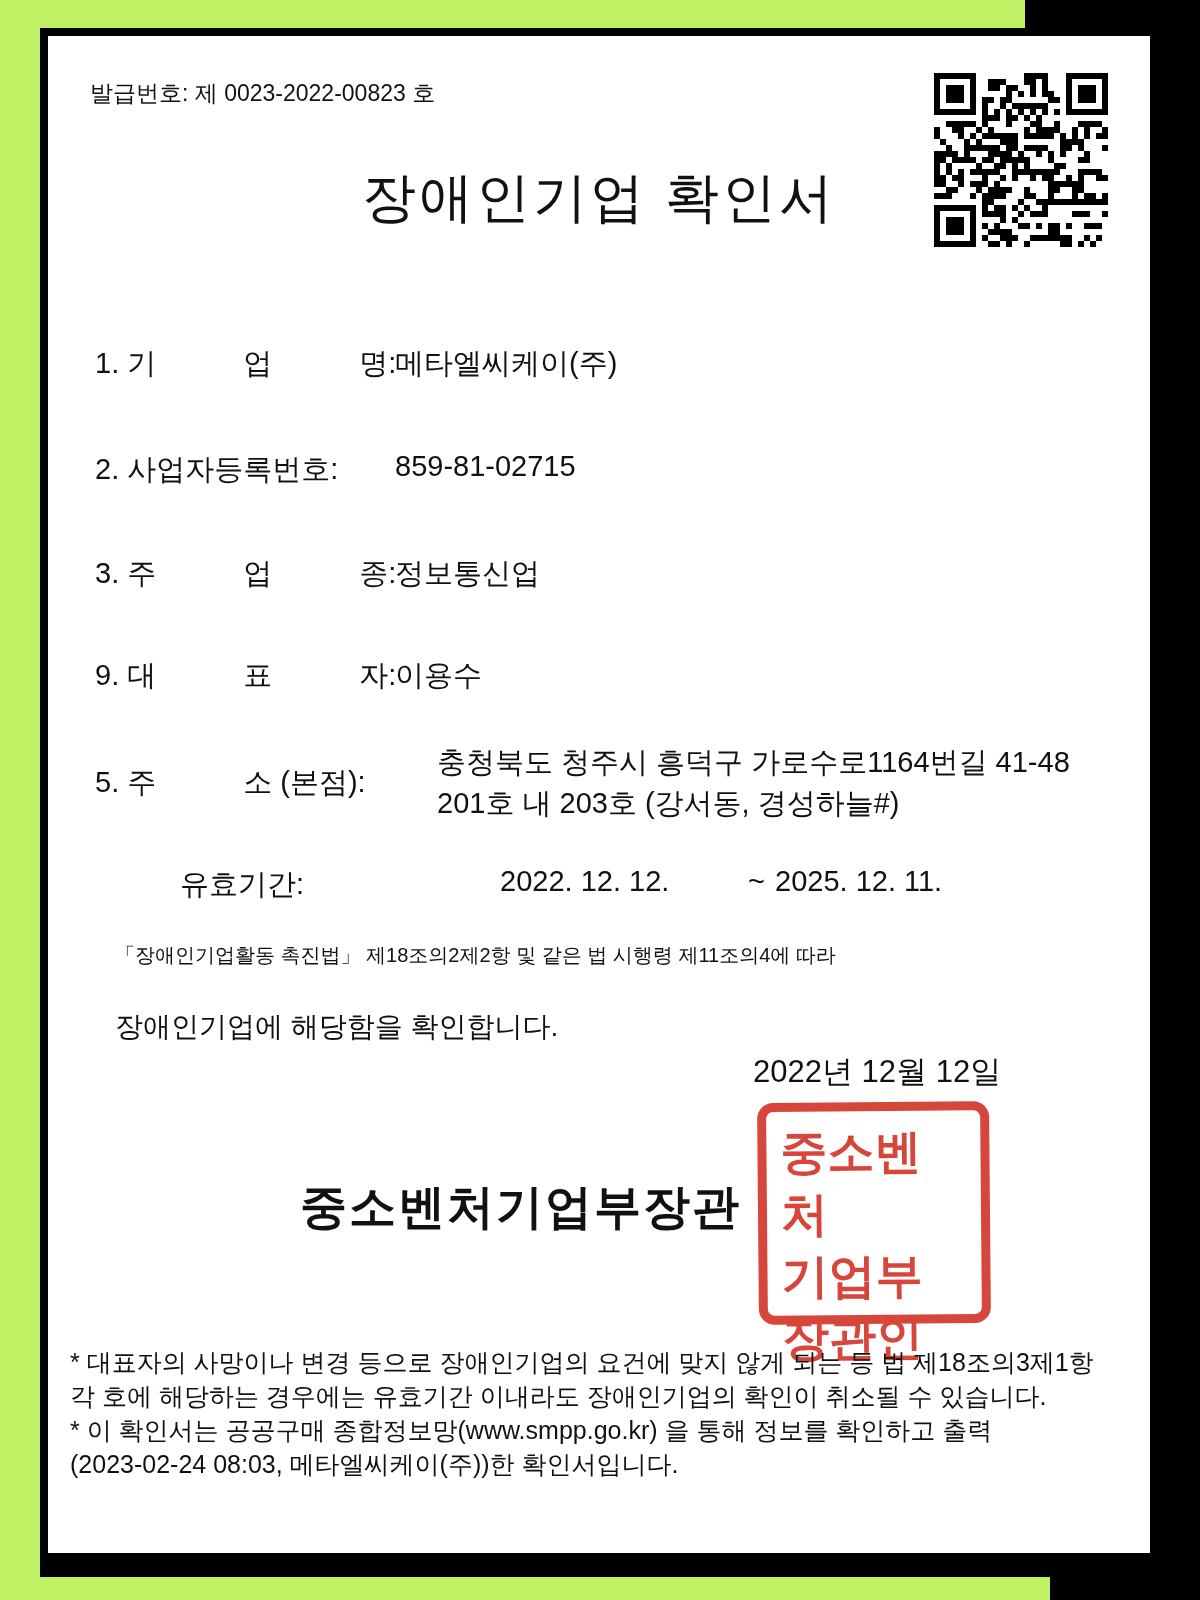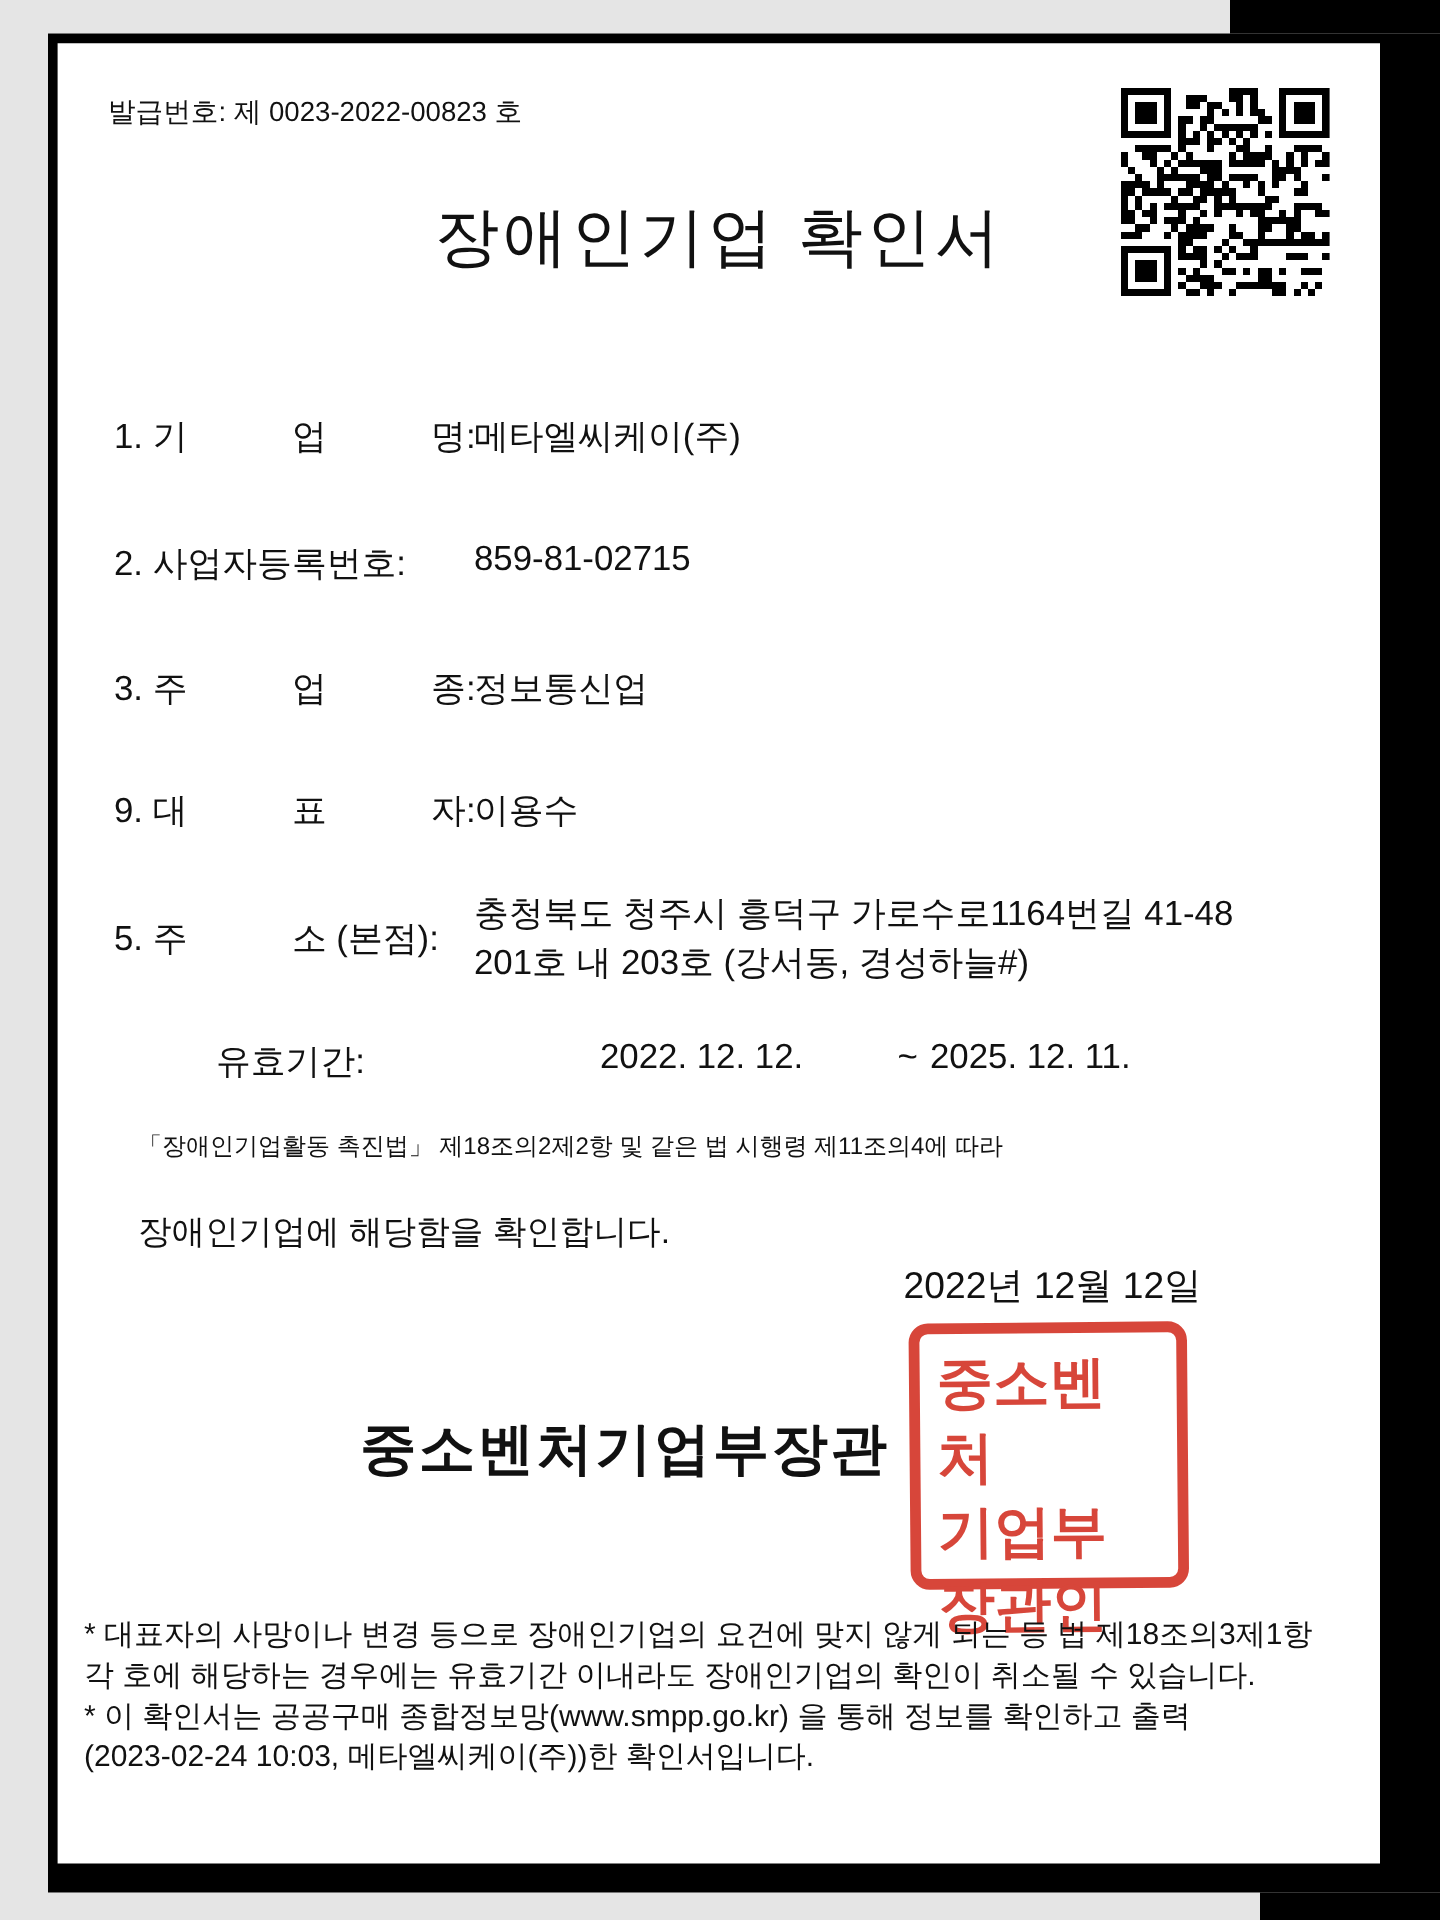"발급번호: 제 0023-2022-00823 호" .sheet { background: #e5e5e5 -> #bef264 }
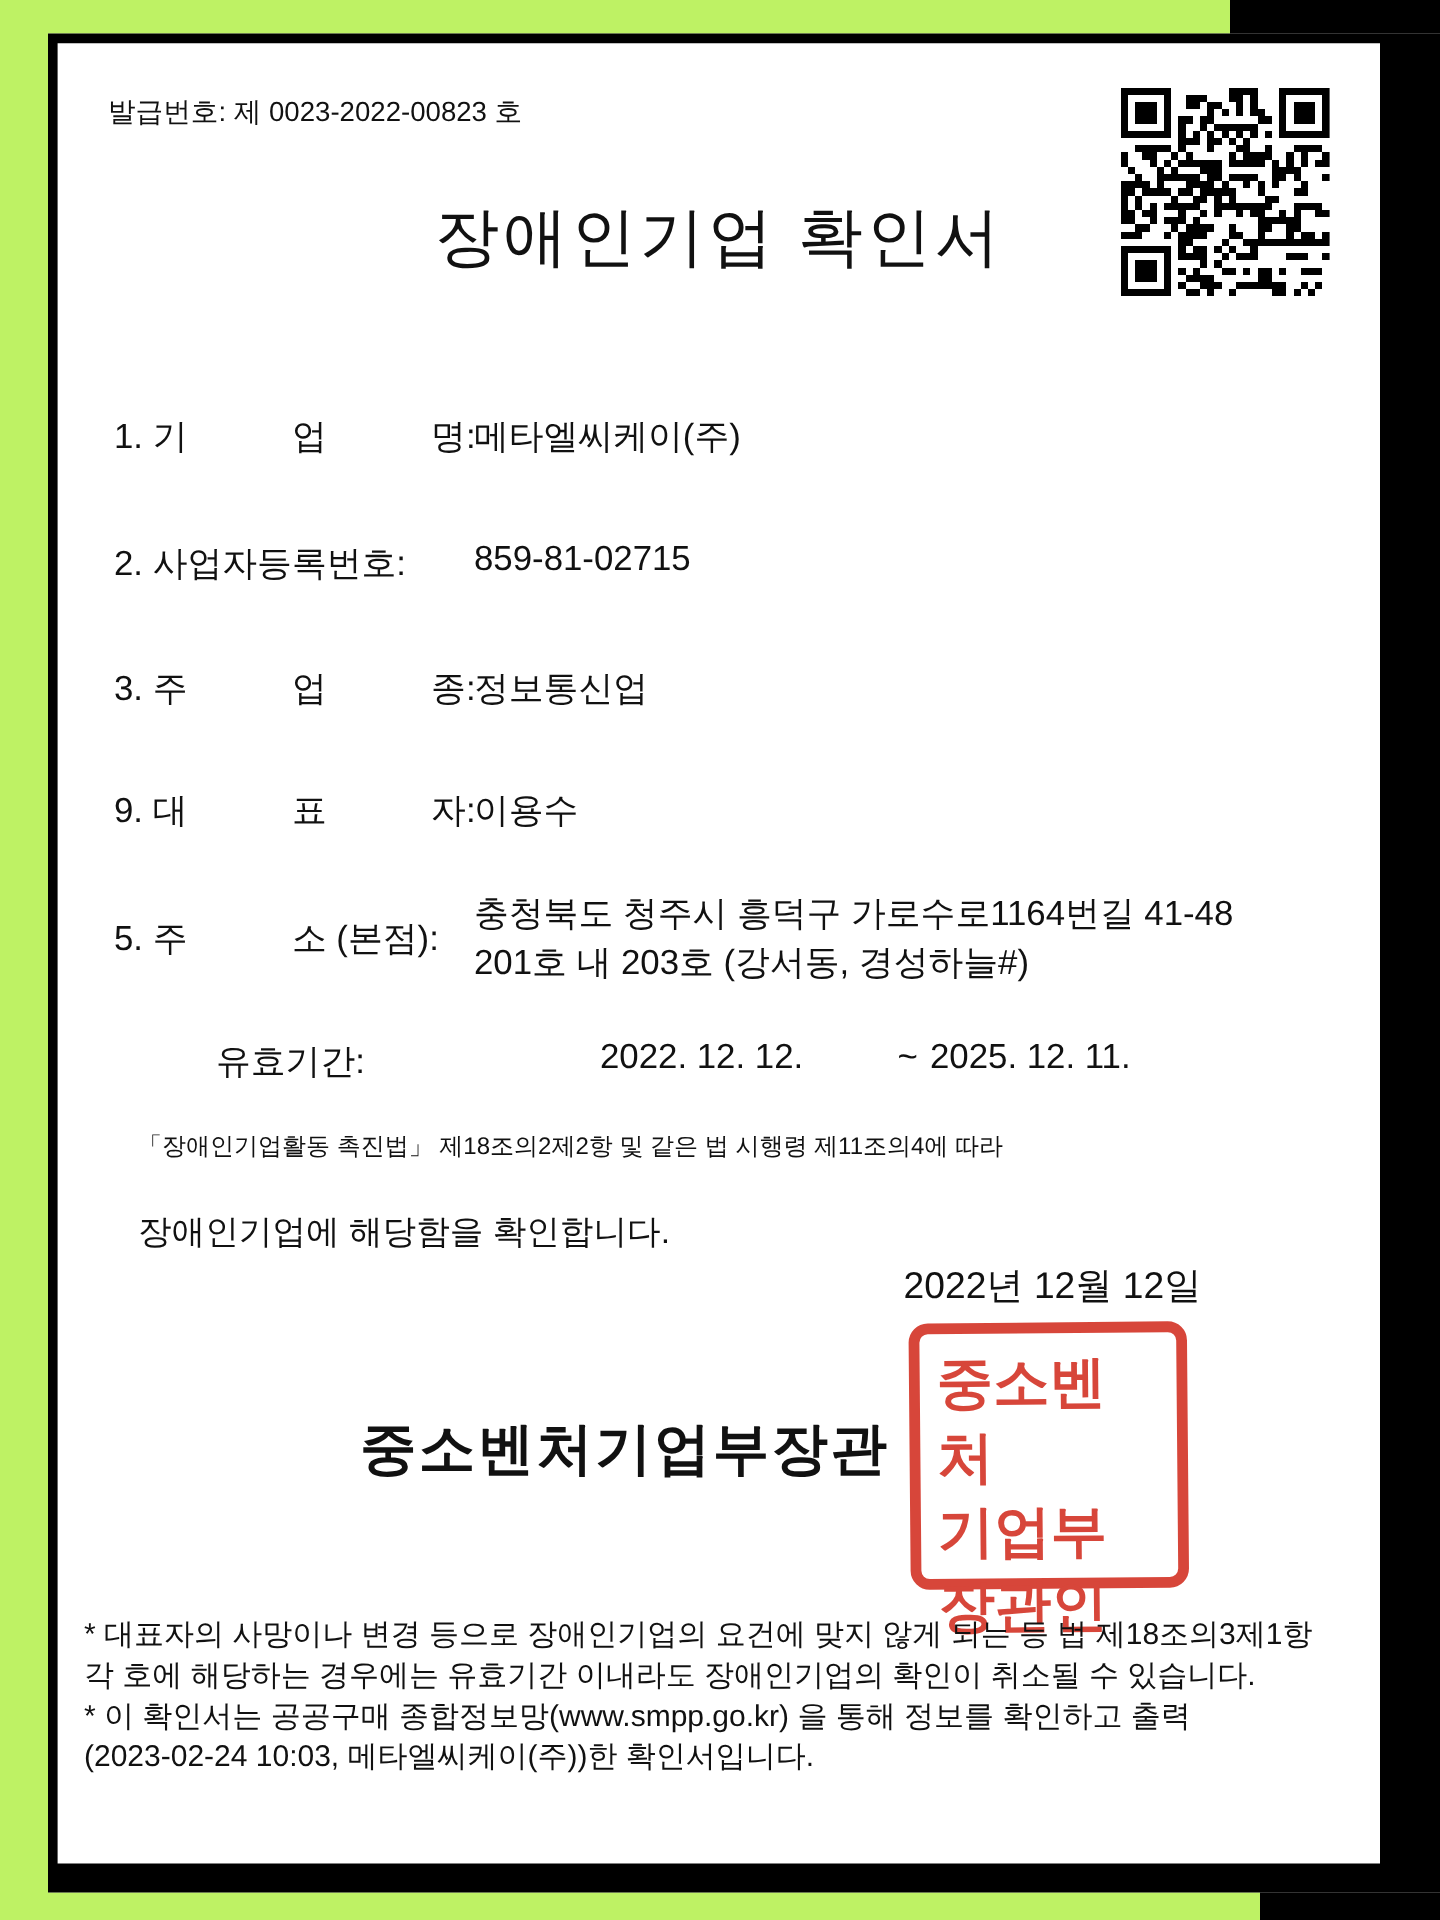"5. 주 소 (본점):" .row5 { gap: none -> 42px }
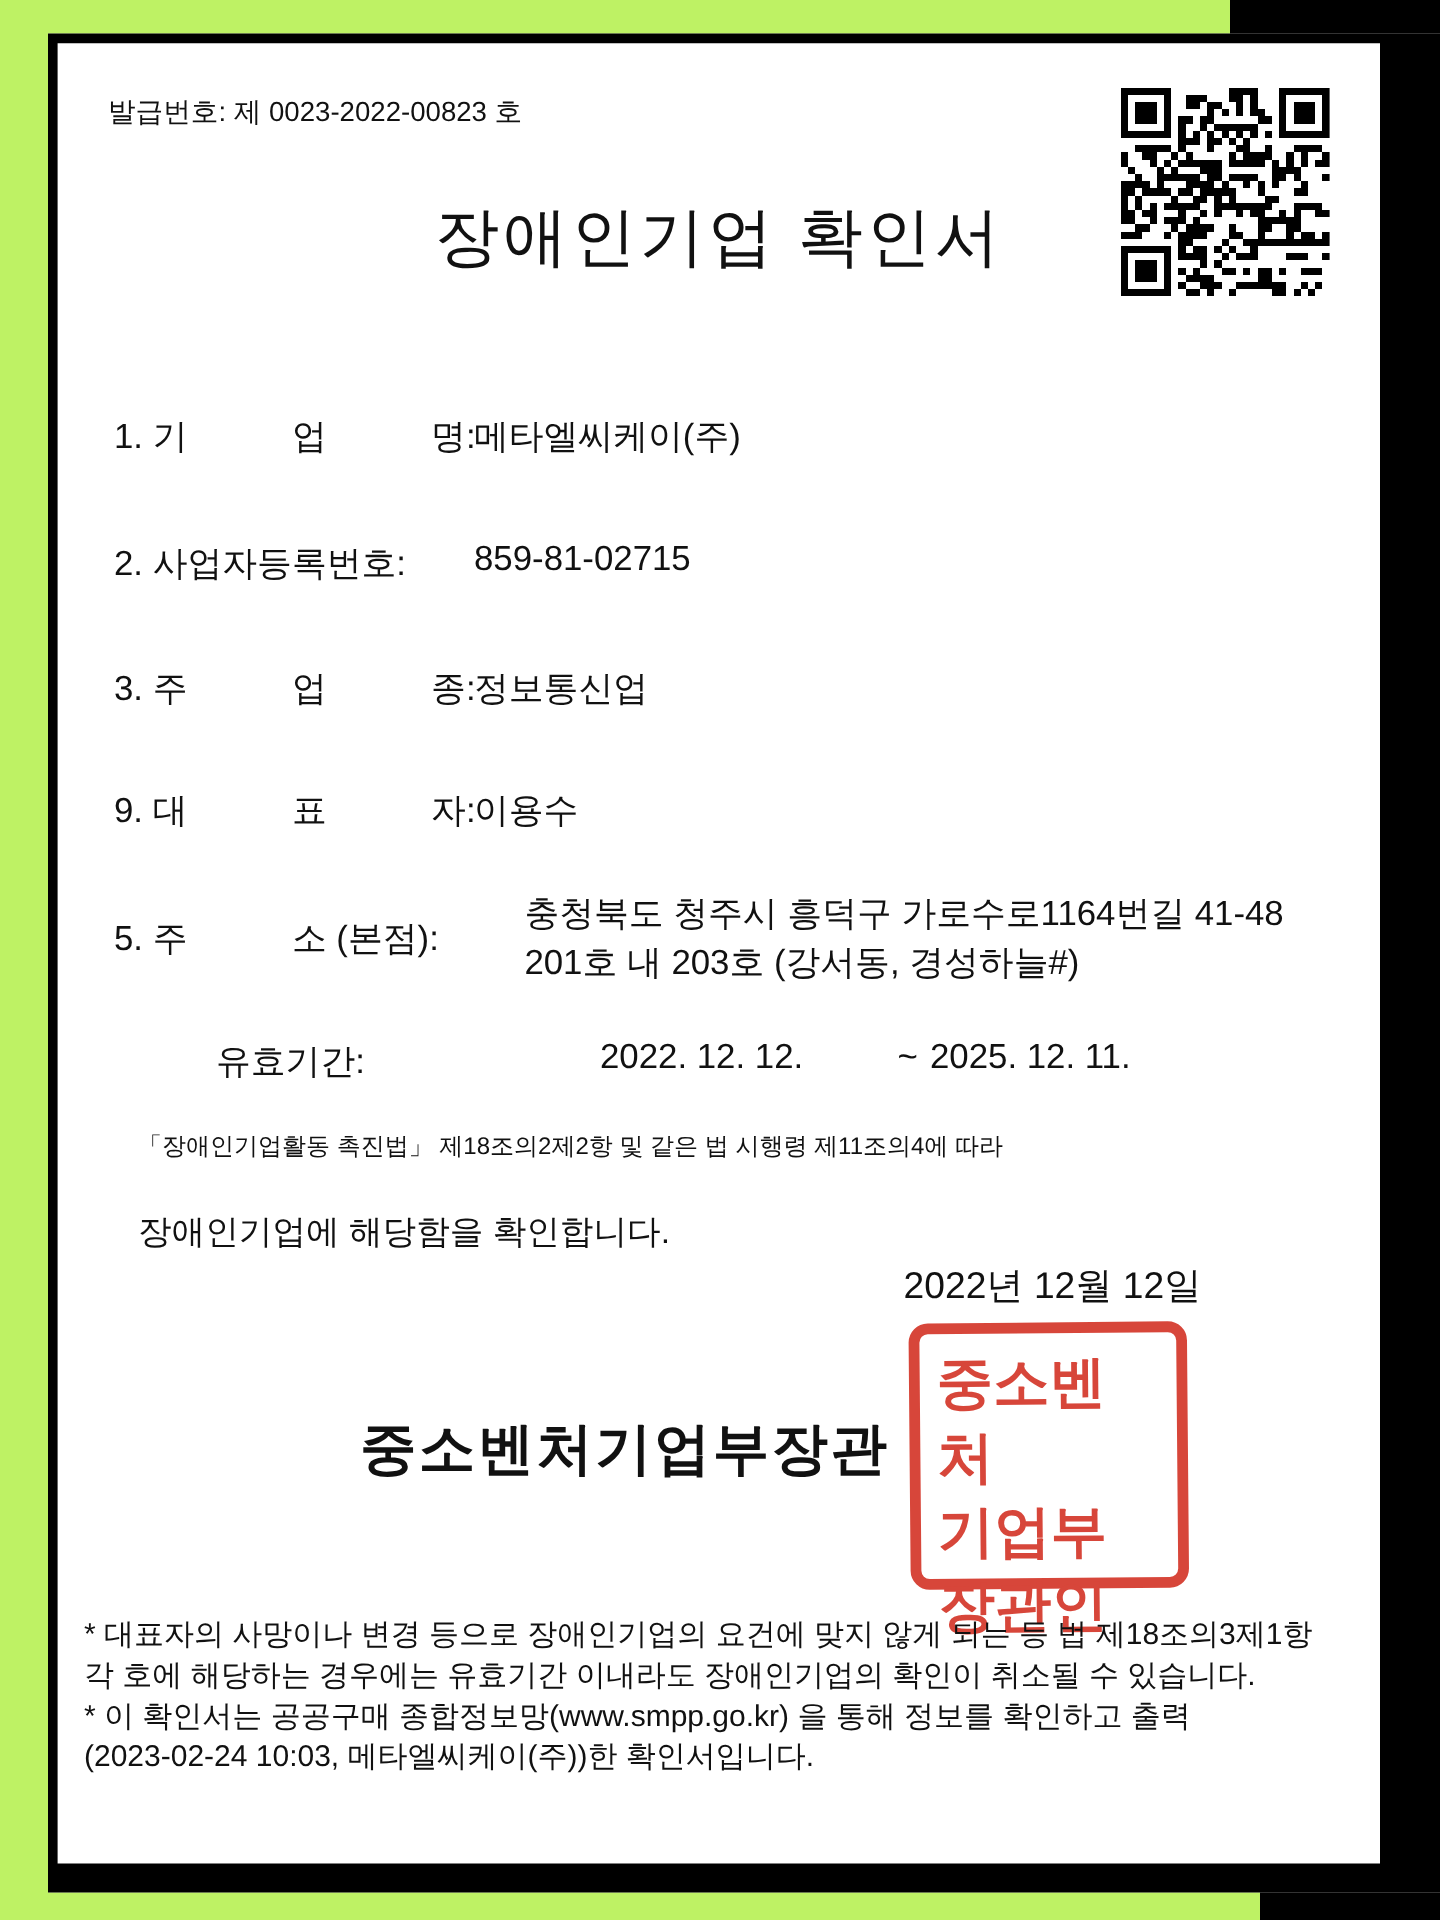"(2023-02-24 10:03, 메타엘씨케이(주))한 확인서입니다." div.fn-line { text: 10:03 -> 08:03 }
